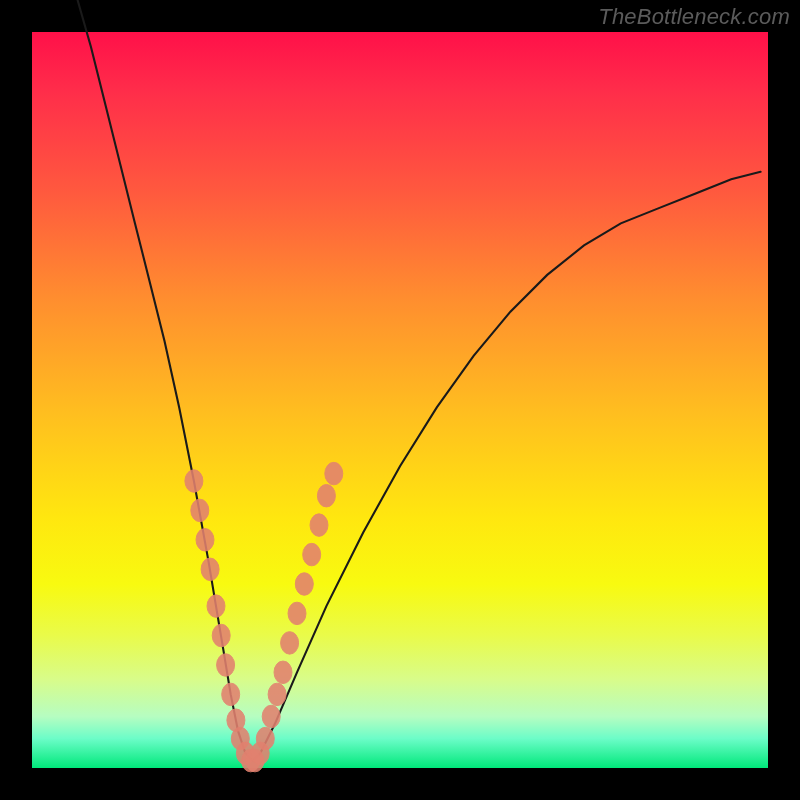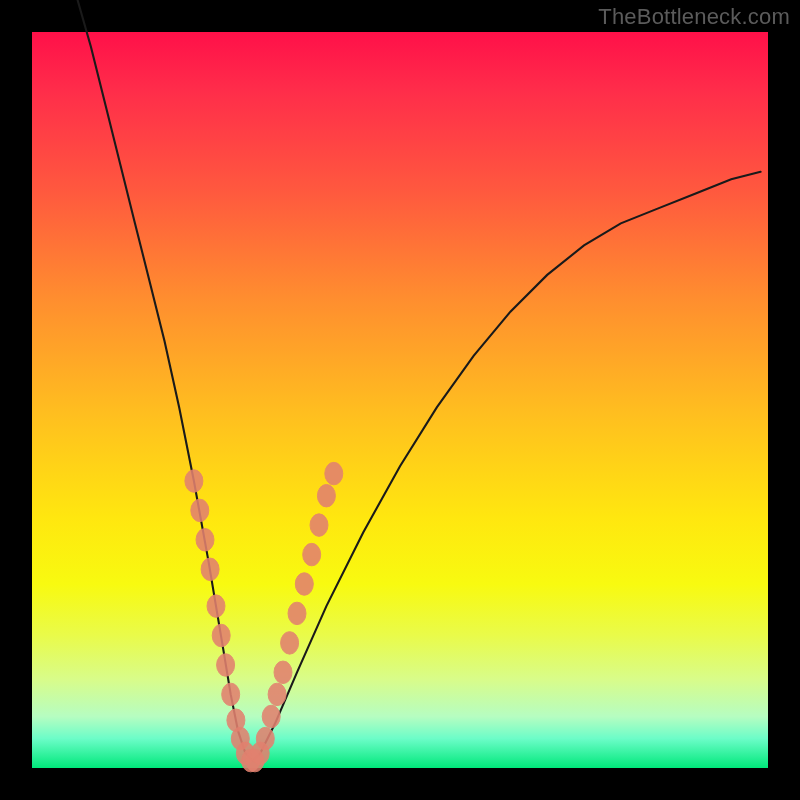"TheBottleneck.com" .watermark { font-style: none -> italic }
